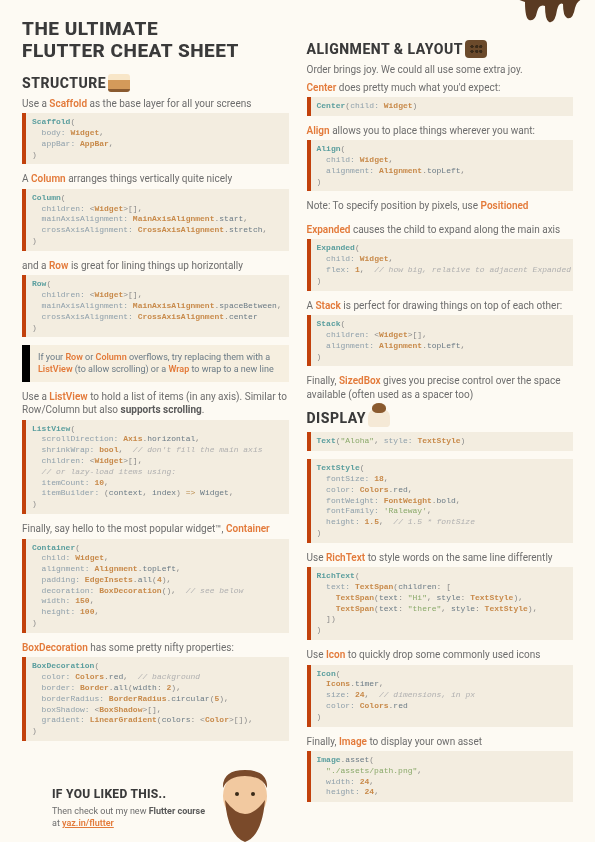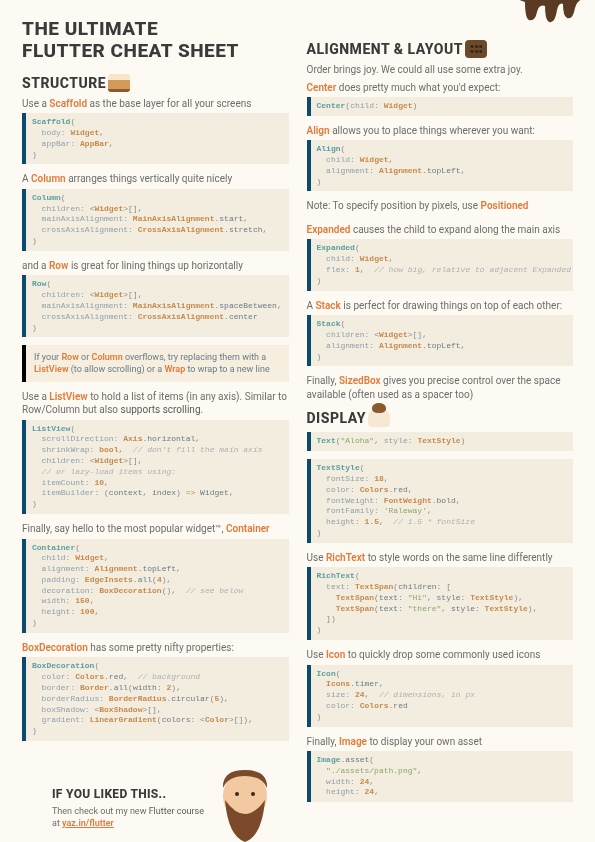"Center(child: Widget)" pre { border-left: 4px solid #0c4a6e -> 4px solid #c2410c }
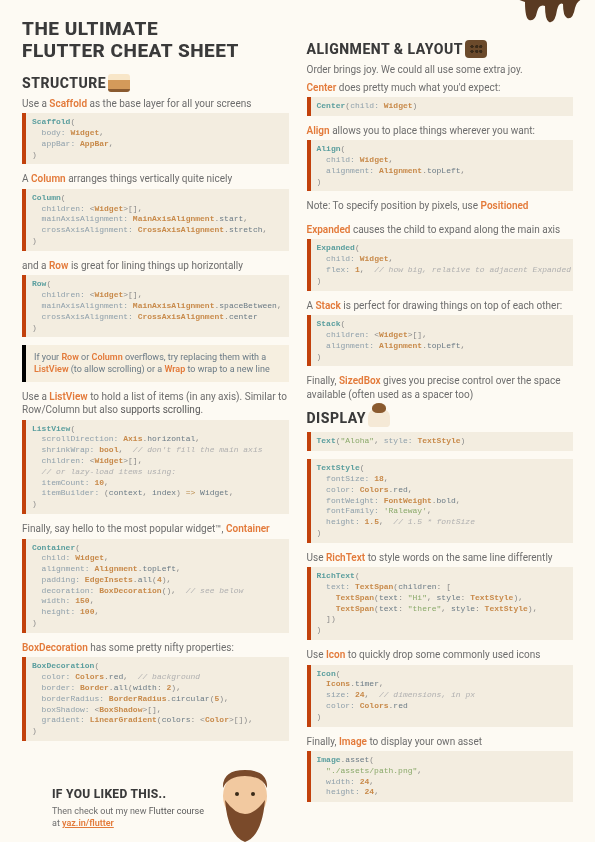"If your Row or Column" pre.callout { border-left: 4px solid #000000 -> 8px solid #000000 }
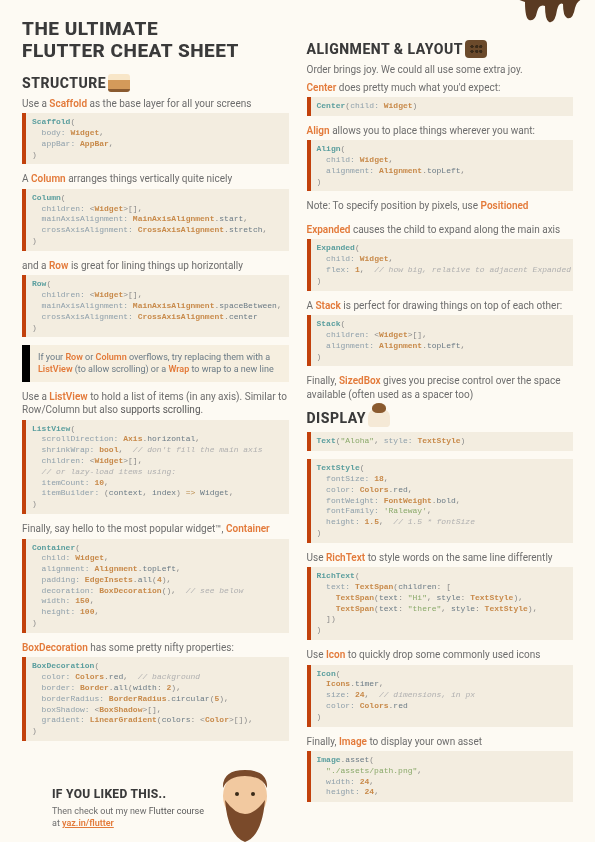"supports scrolling" strong { font-weight: 400 -> 700 }
